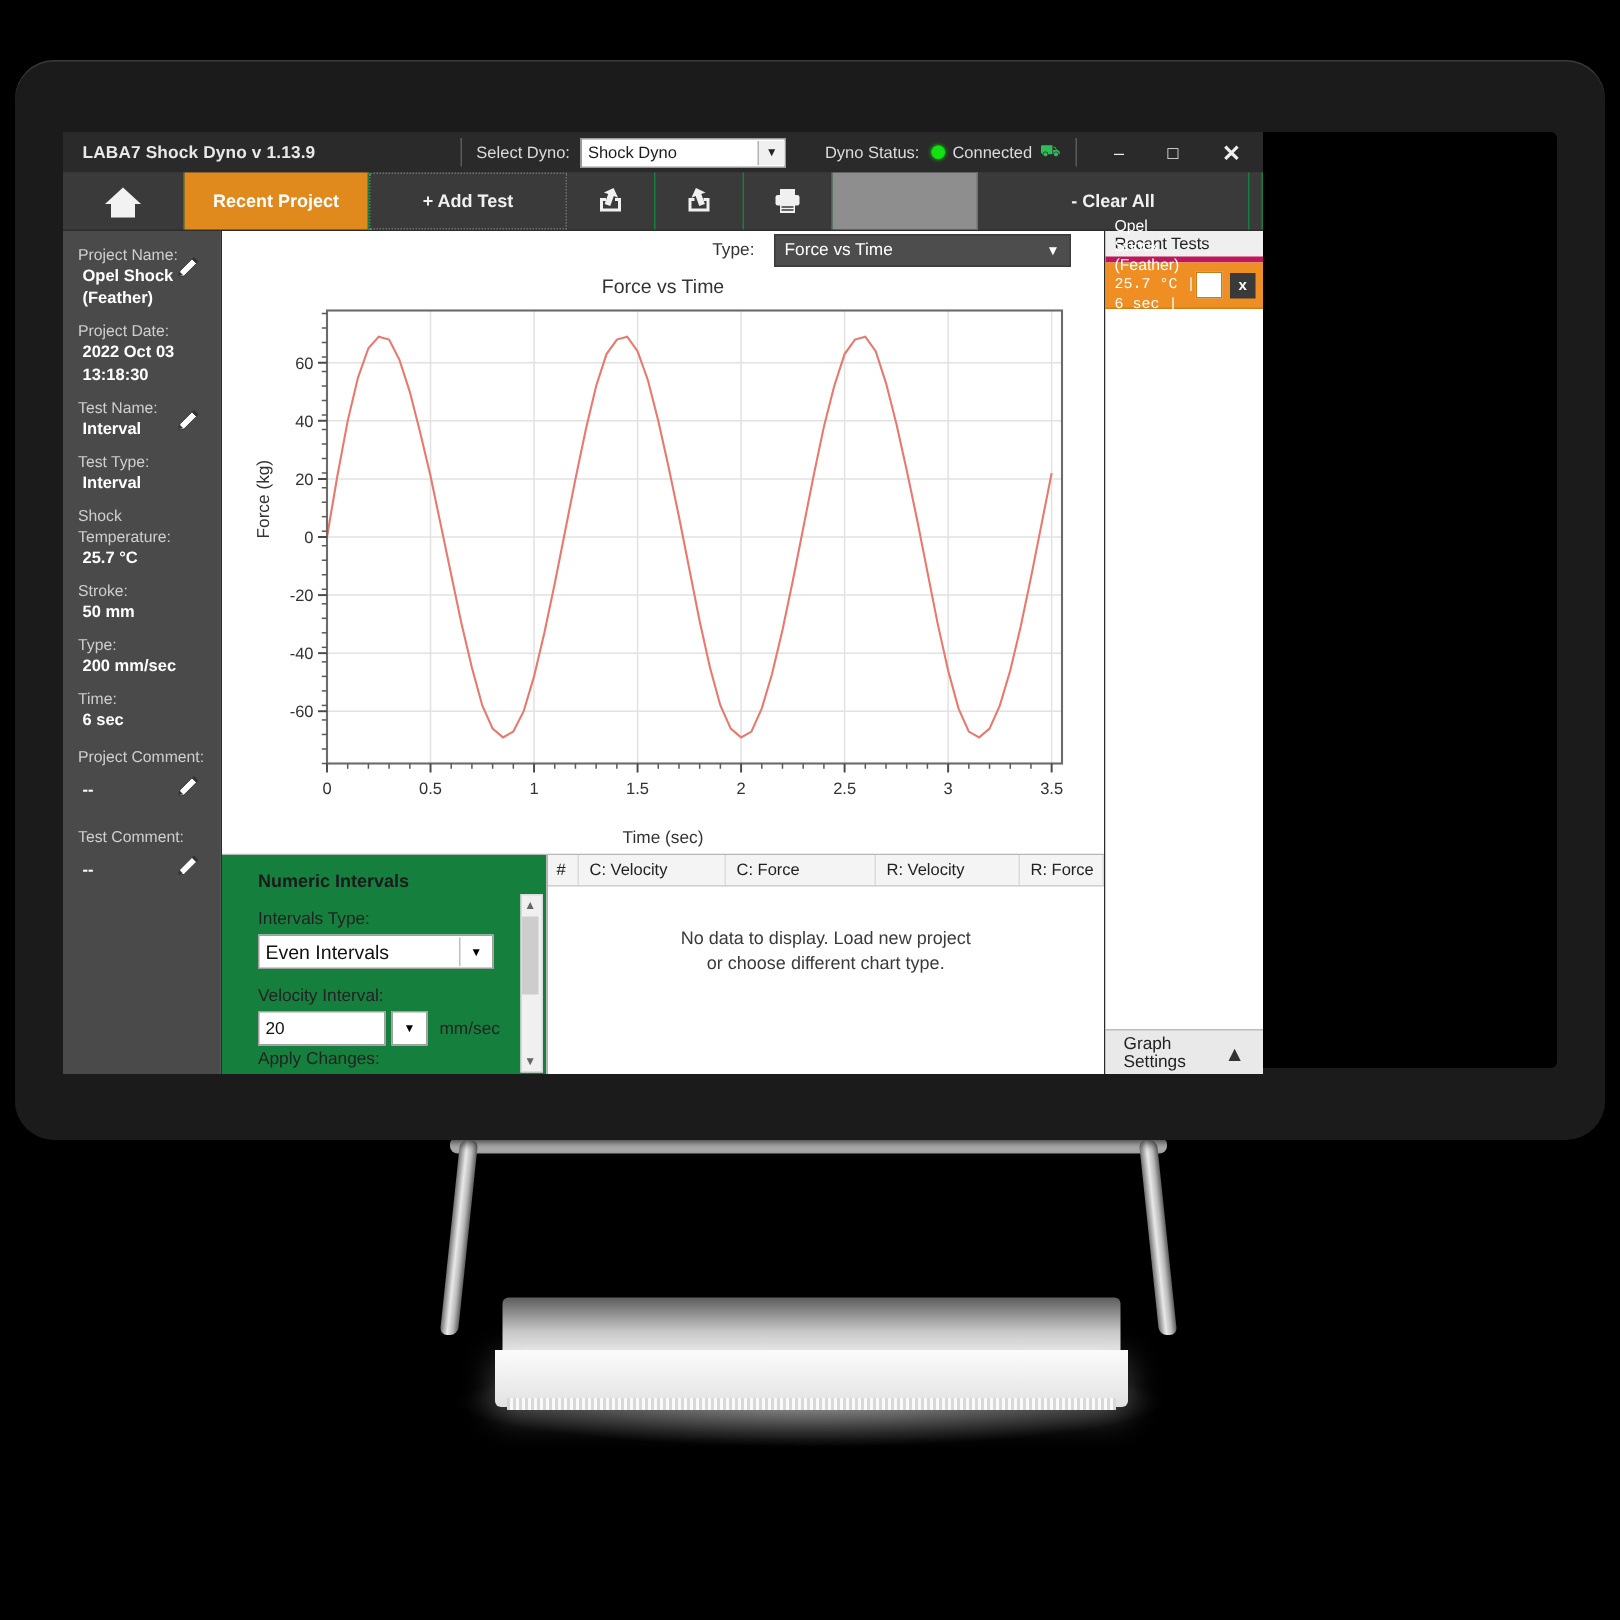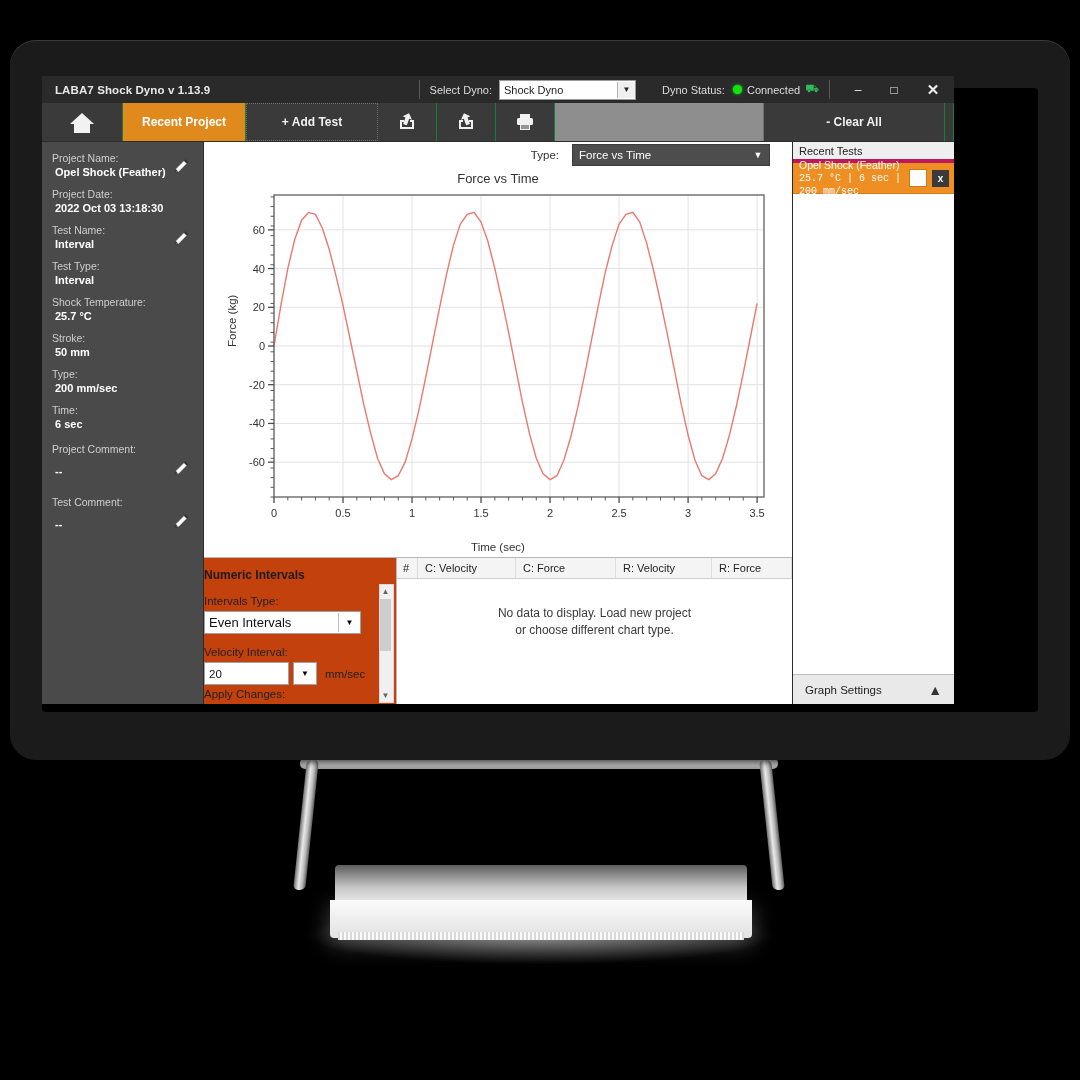"LABA7 Shock Dyno v 1.13.9" .screen { top: 76px -> 88px; width: 912px -> 800px }
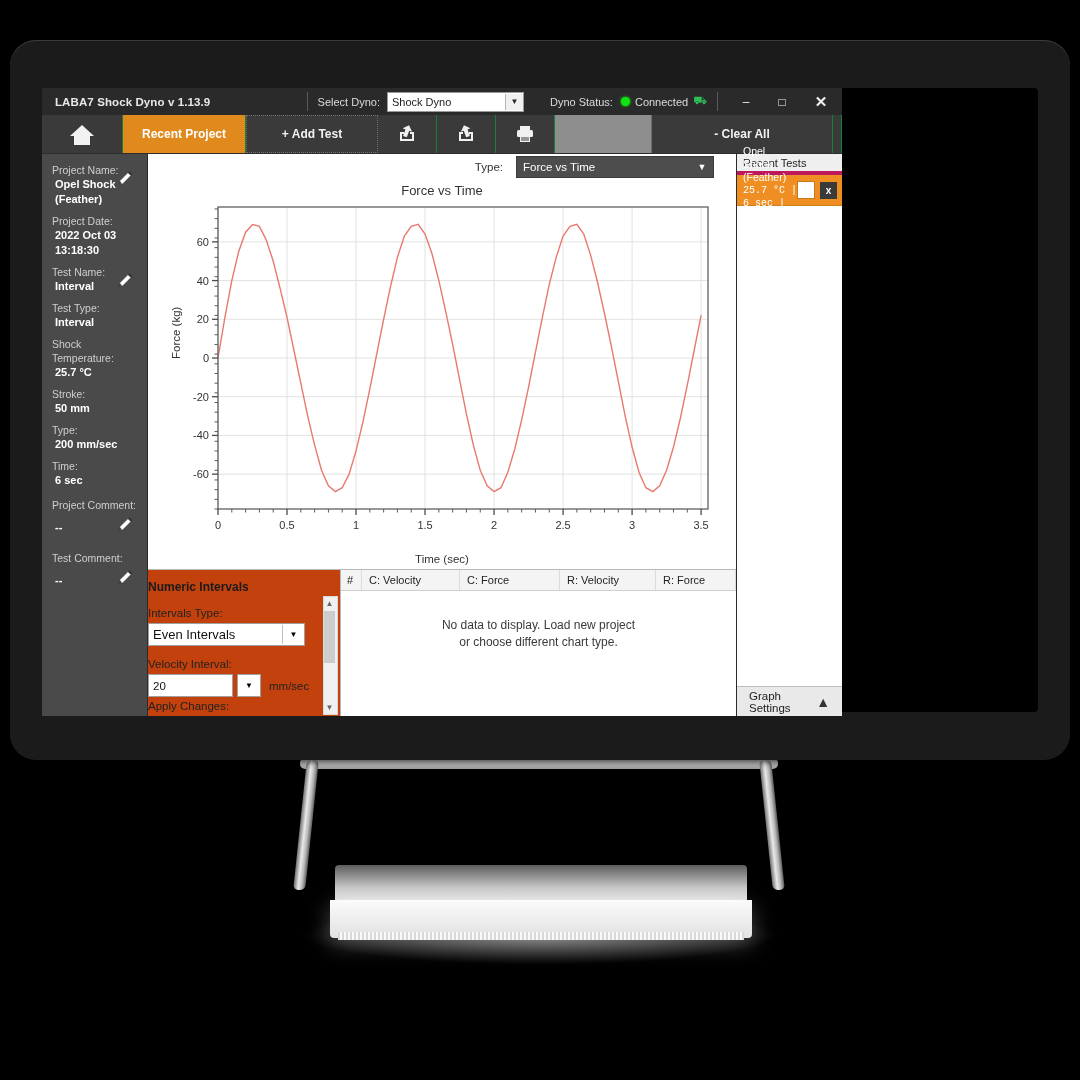"Numeric Intervals" .intervals { background: #c2410c -> #15803d; padding: 10px 0 0 0 -> 10px 0 0 24px }
